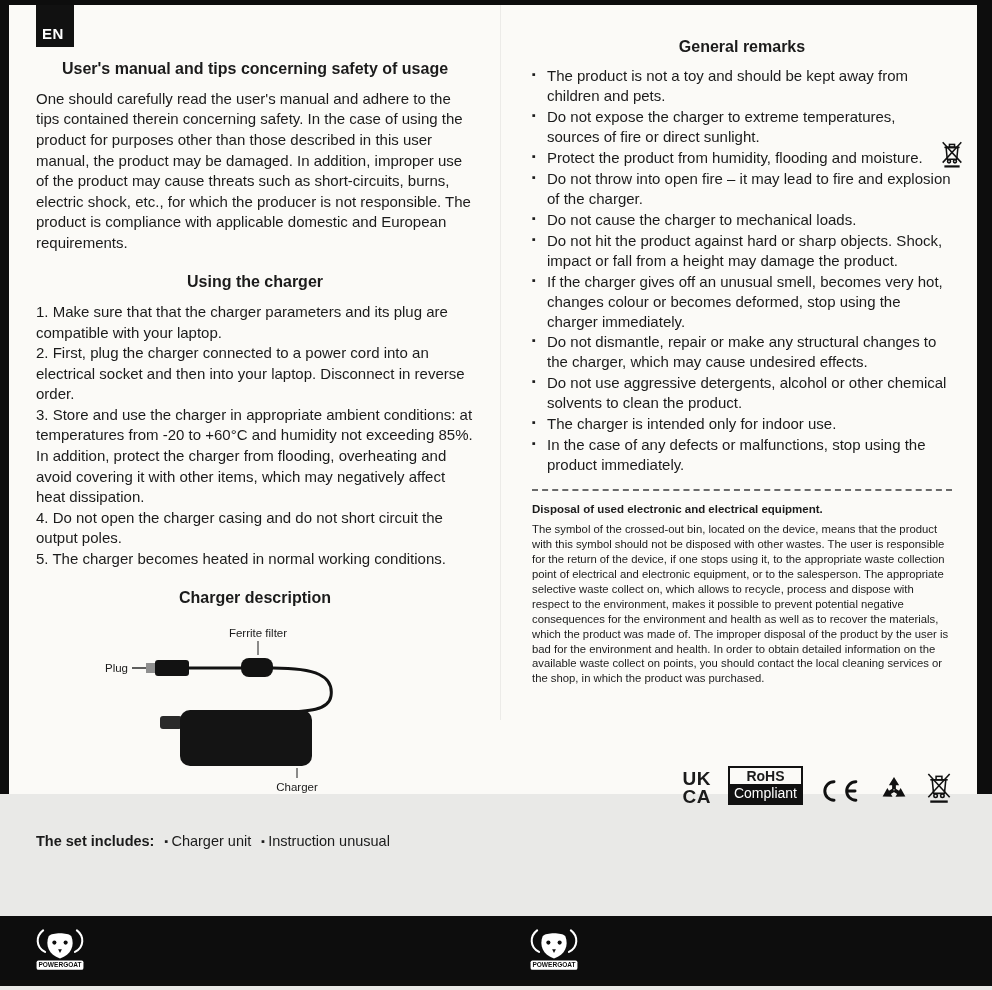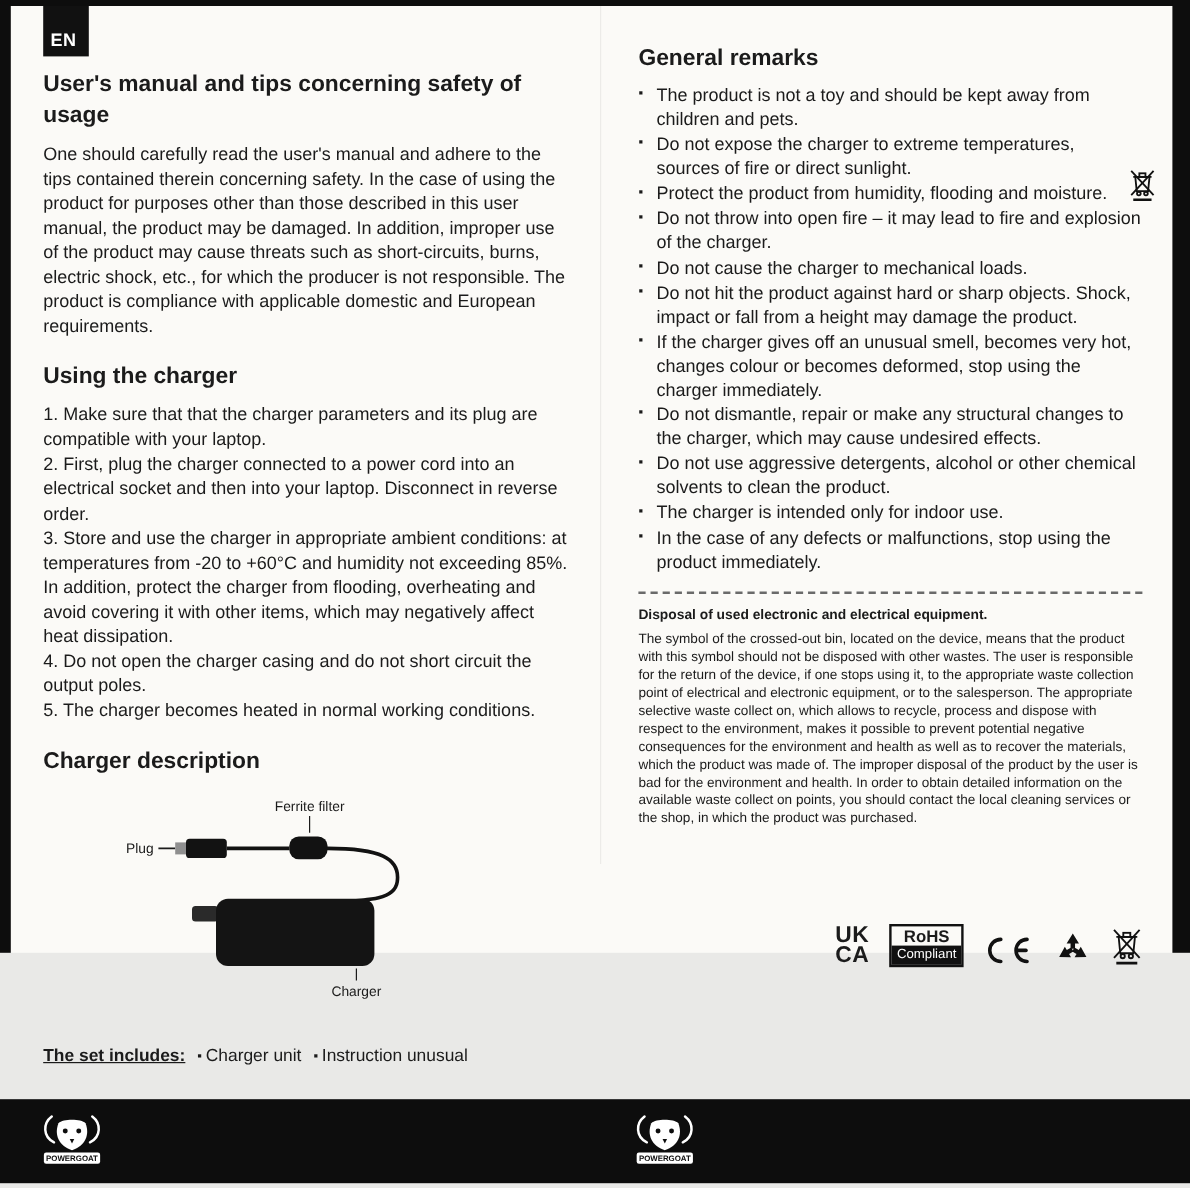"General remarks" h3 { font-size: 19px -> 16px; text-align: none -> center }
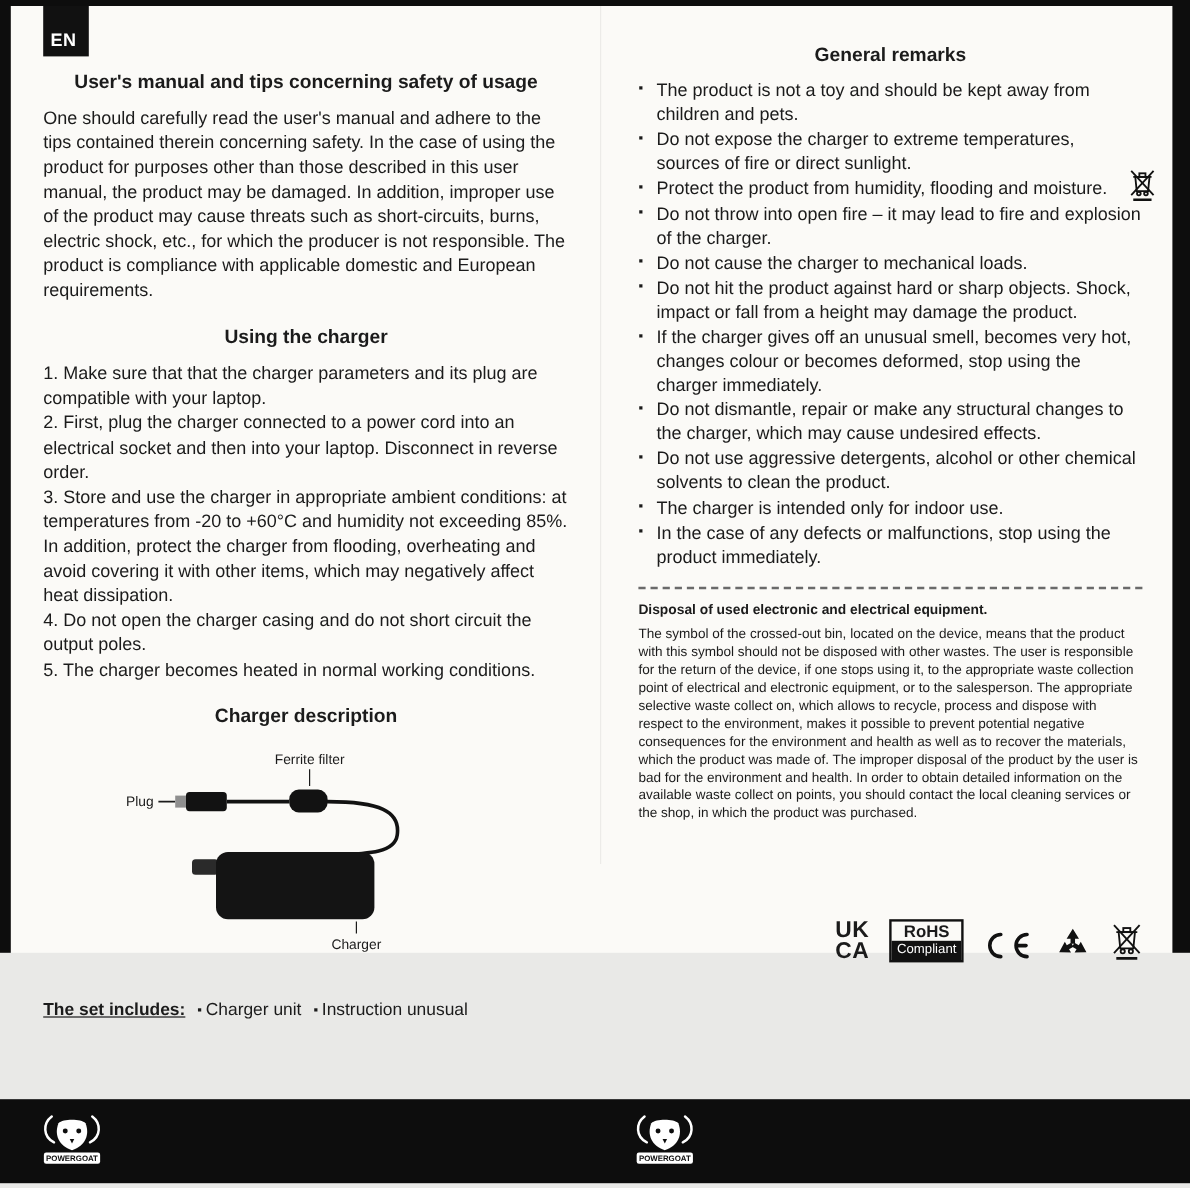"Compliant" .rohs-bottom { font-size: 11px -> 14px }
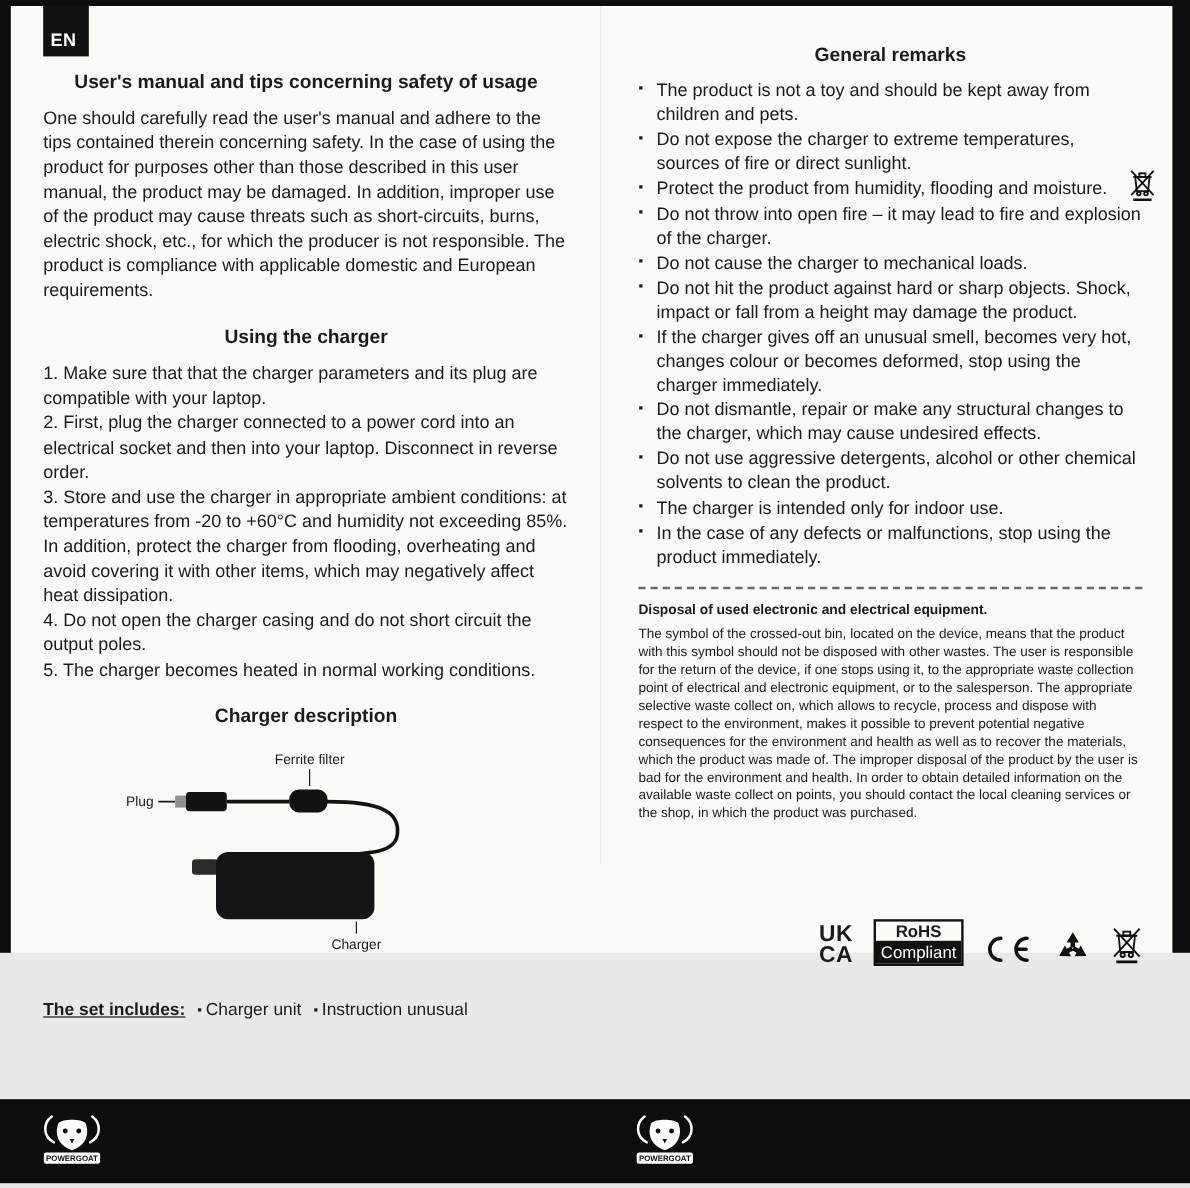"The set includes:" .set-row .lbl { text-decoration: underline -> none }
